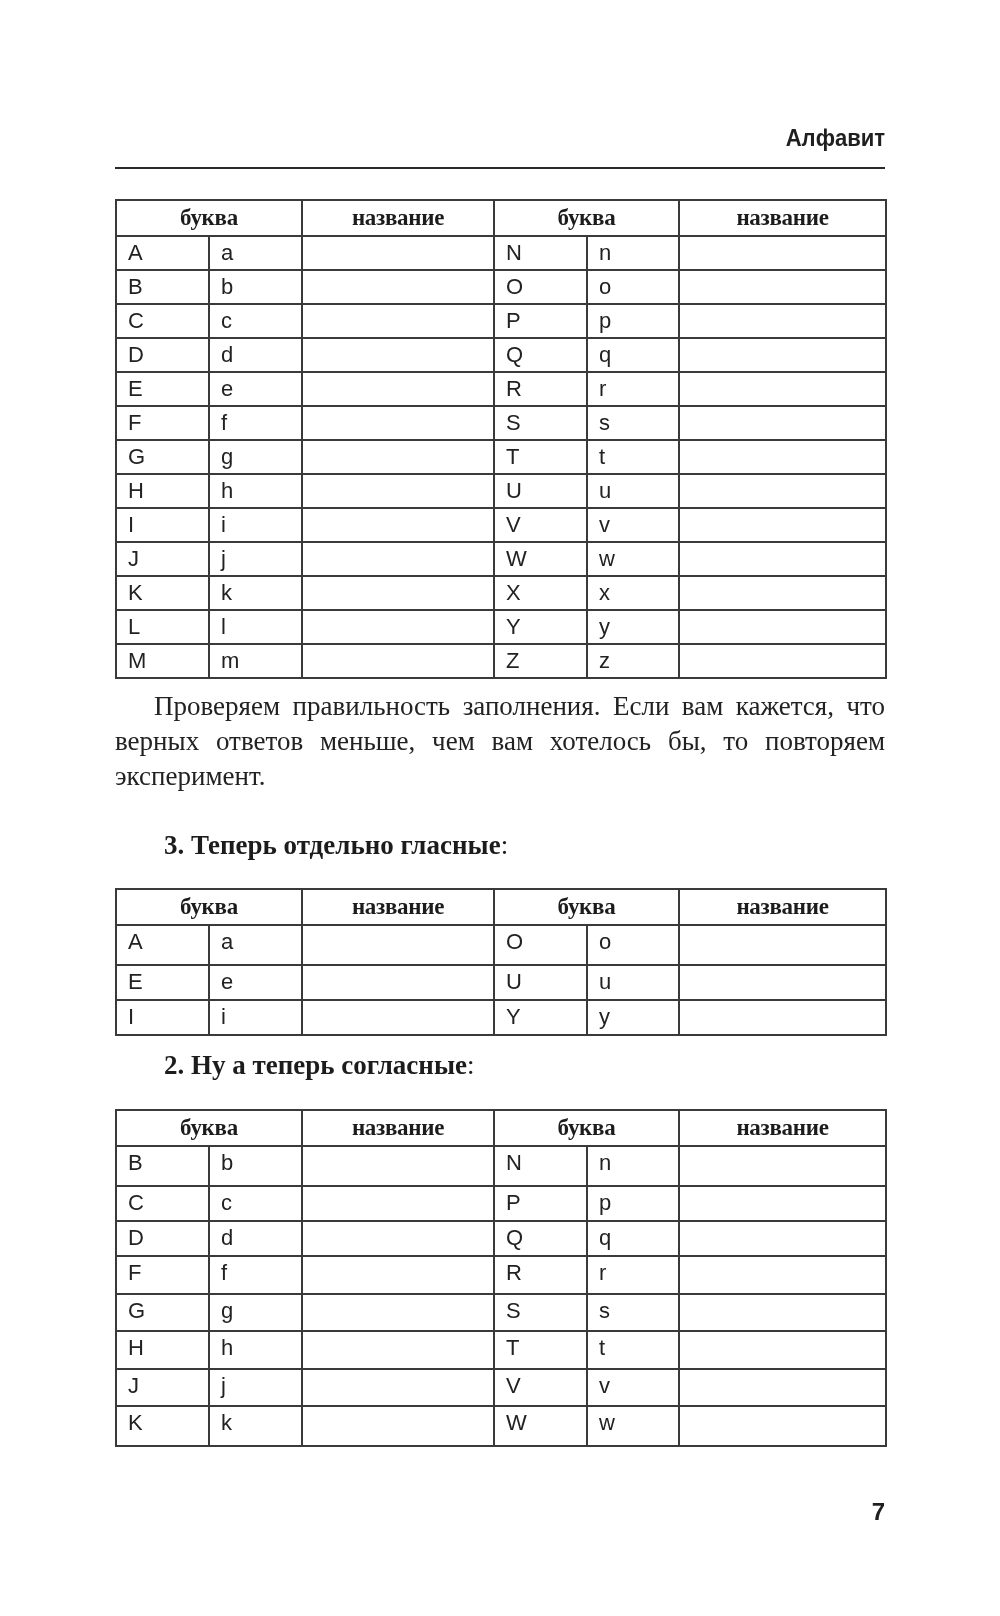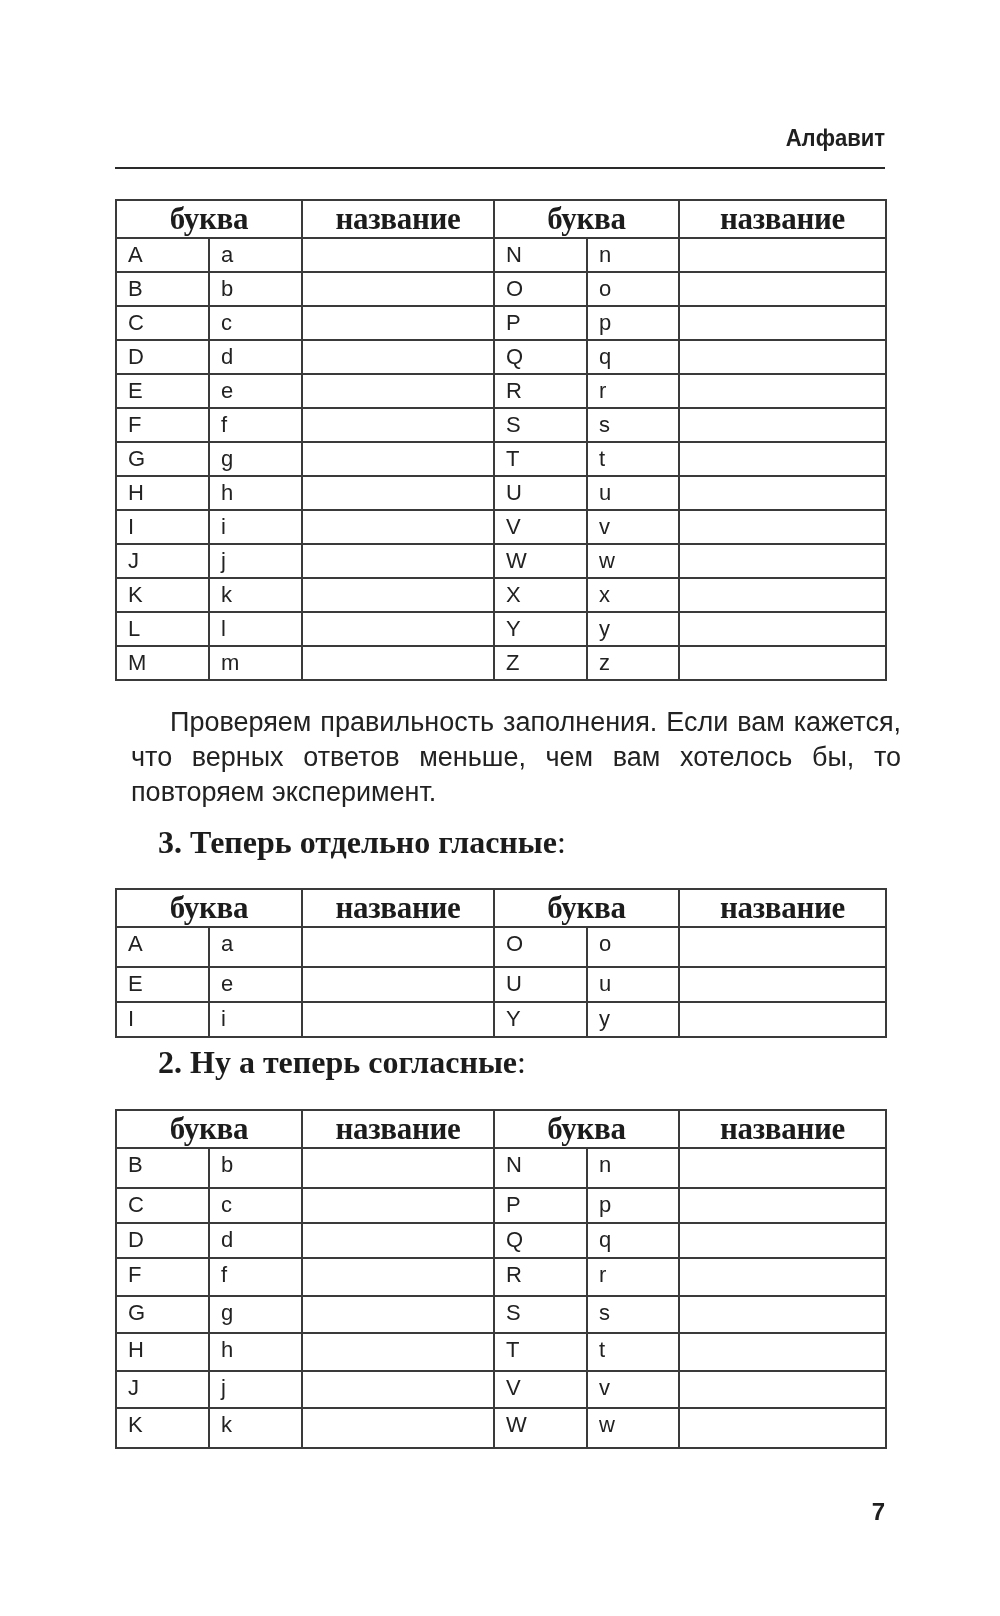"буква" table.alpha th { font-size: 31px -> 23px }
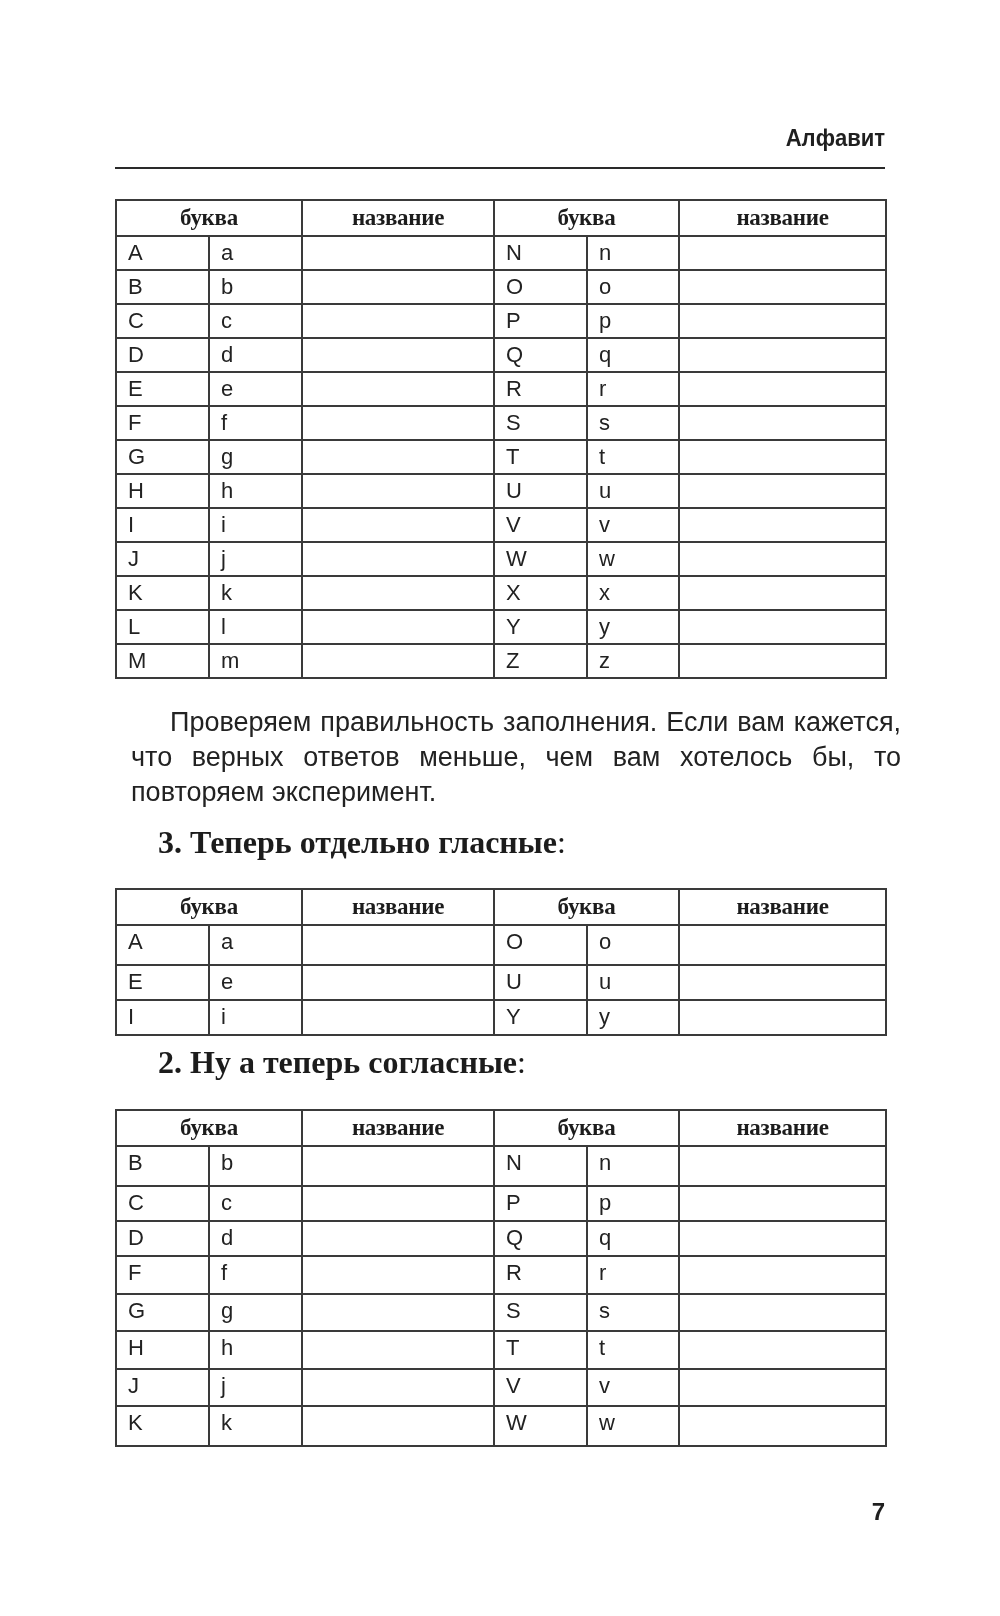"Проверяем правильность заполнения. Если" .para { font-family: Liberation Sans, sans-serif -> Liberation Serif, serif; margin: 16px -> 0 }
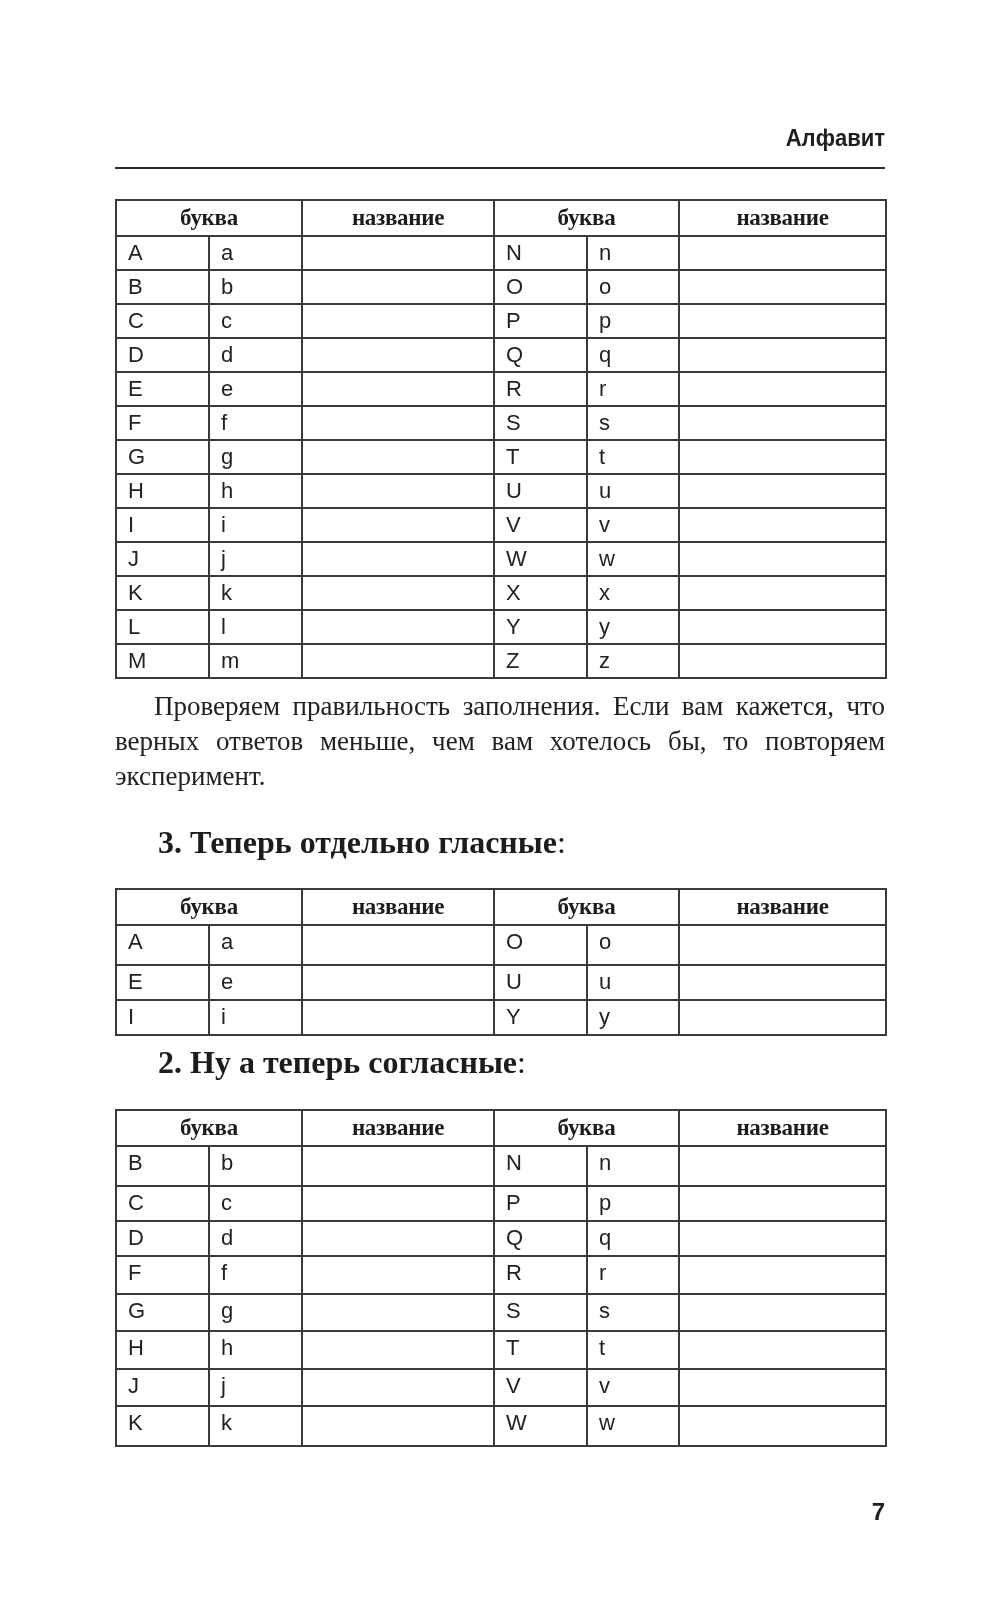"3. Теперь отдельно гласные:" .section-title { font-size: 32px -> 27px; margin: 4px -> 10px }
